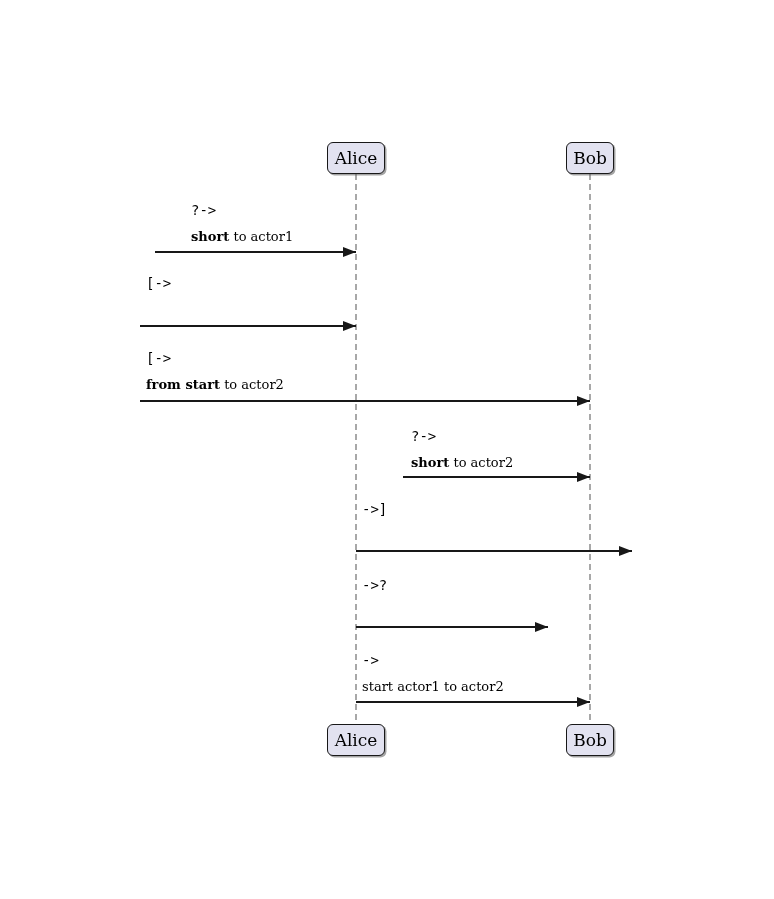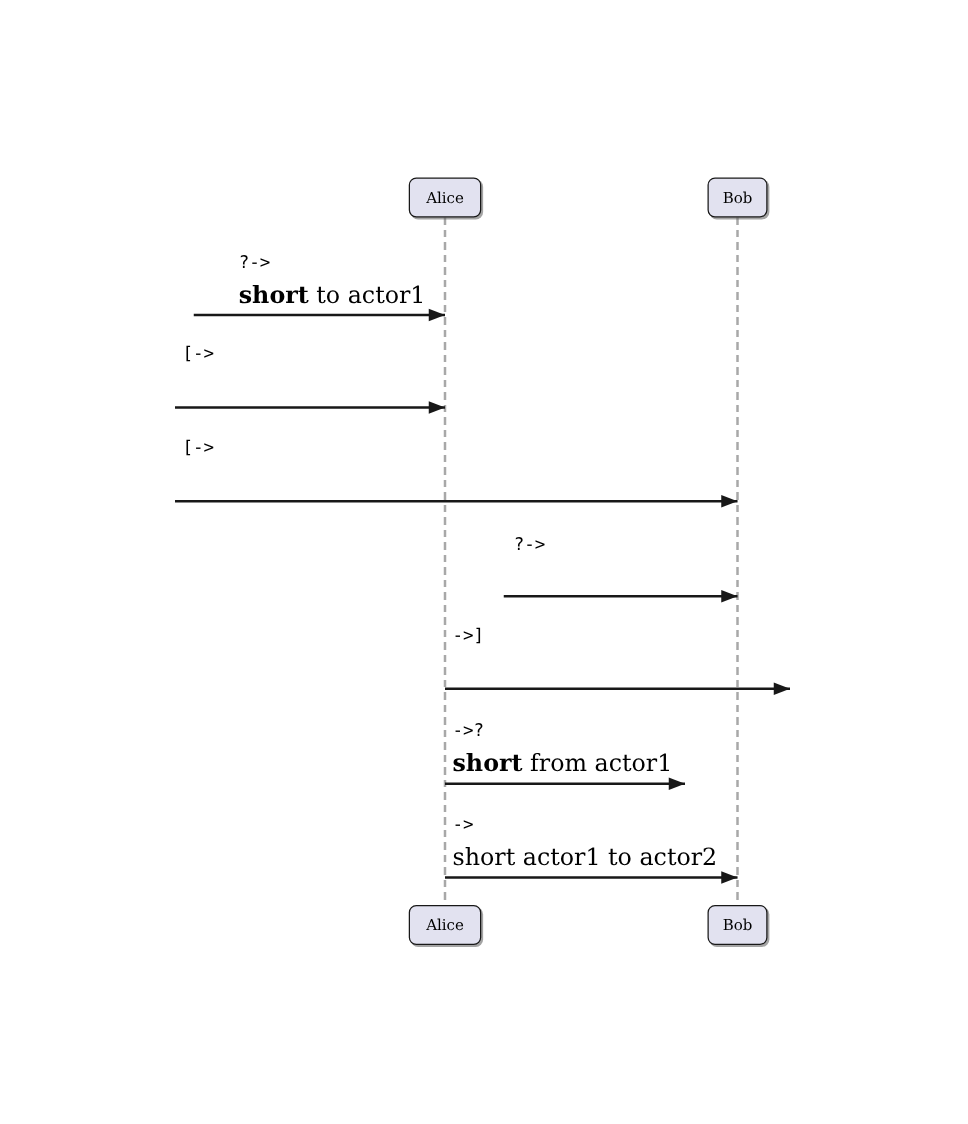"Alice" .actor-box { font-size: 12px -> 17px }
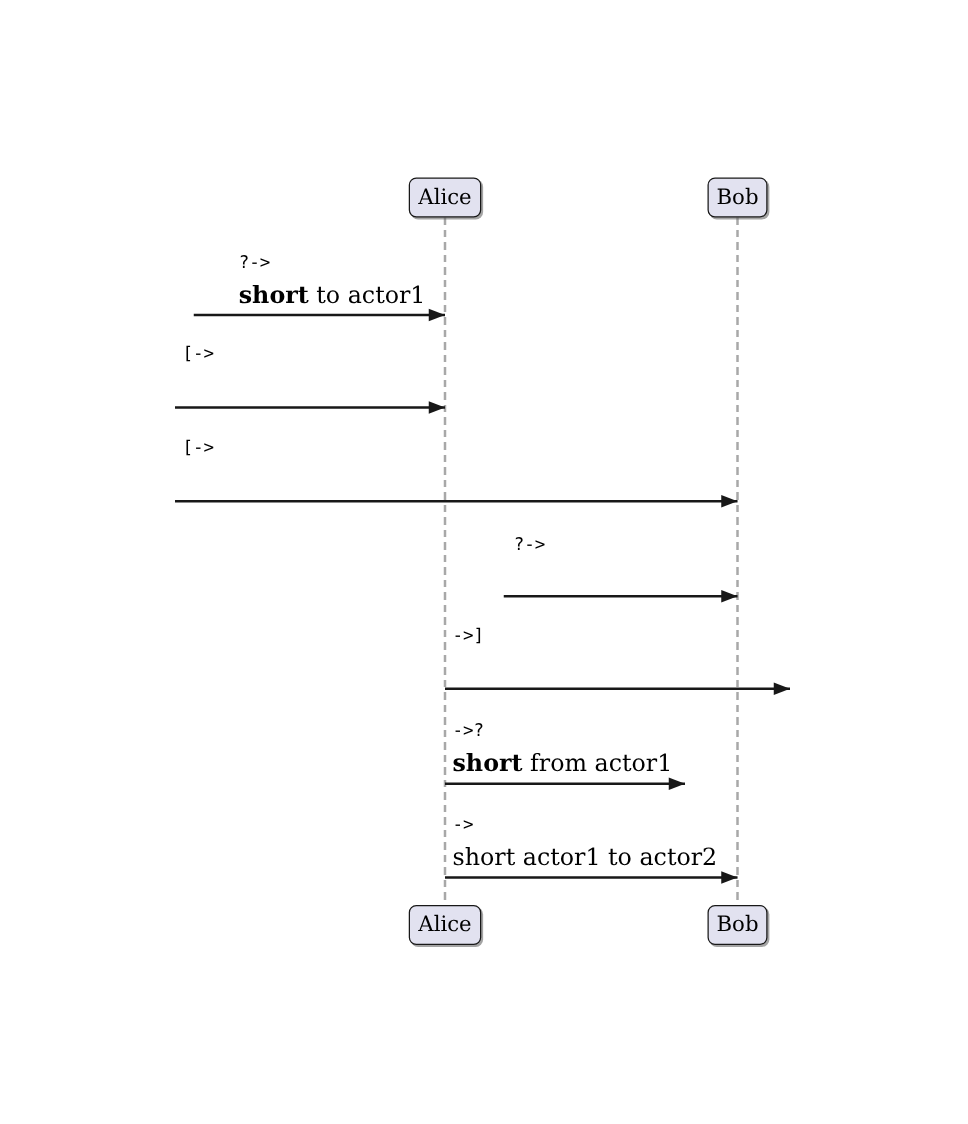"short to actor1" .msg-desc { font-size: 19px -> 13px }
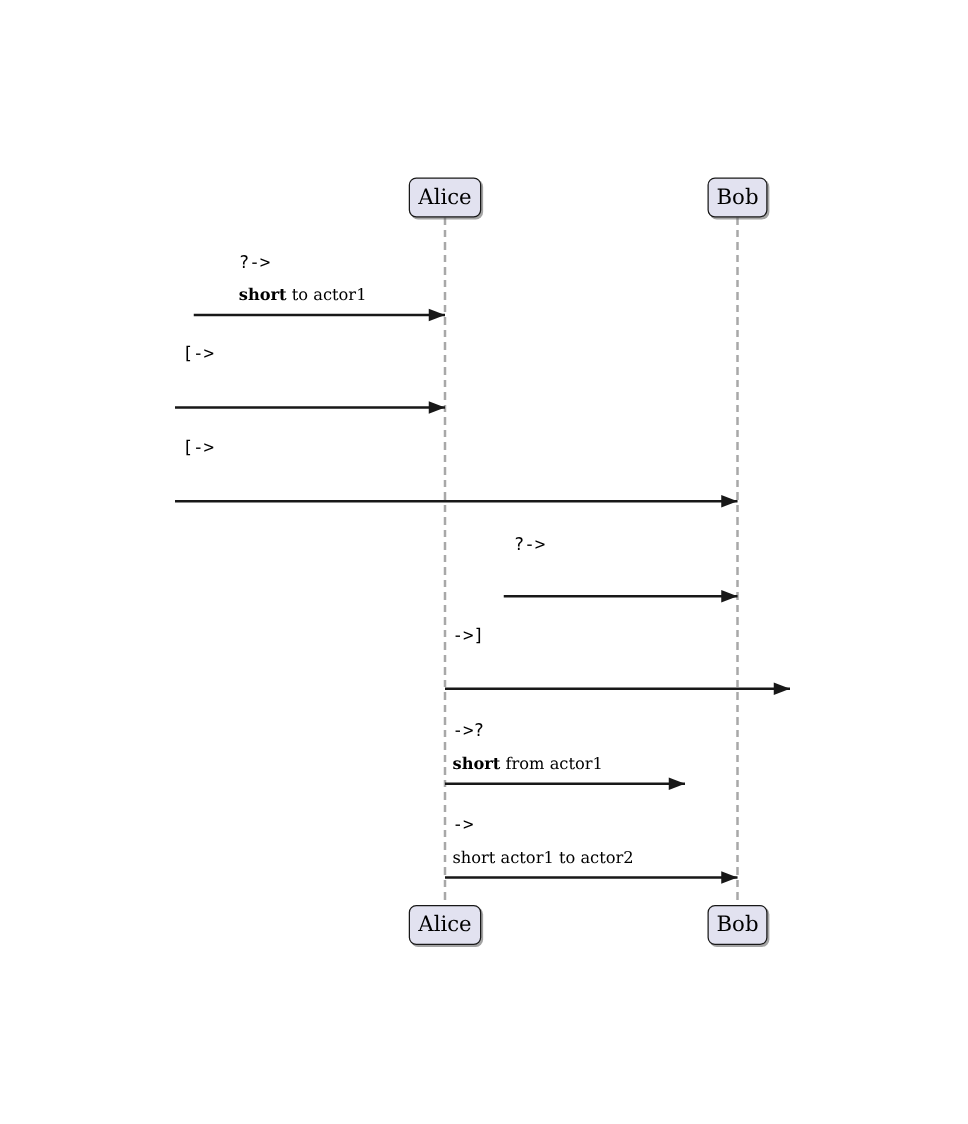"from start to actor2" div.msg-desc { html: none -> <div><span></span><b>from start</b><span> to actor2</span></div> }
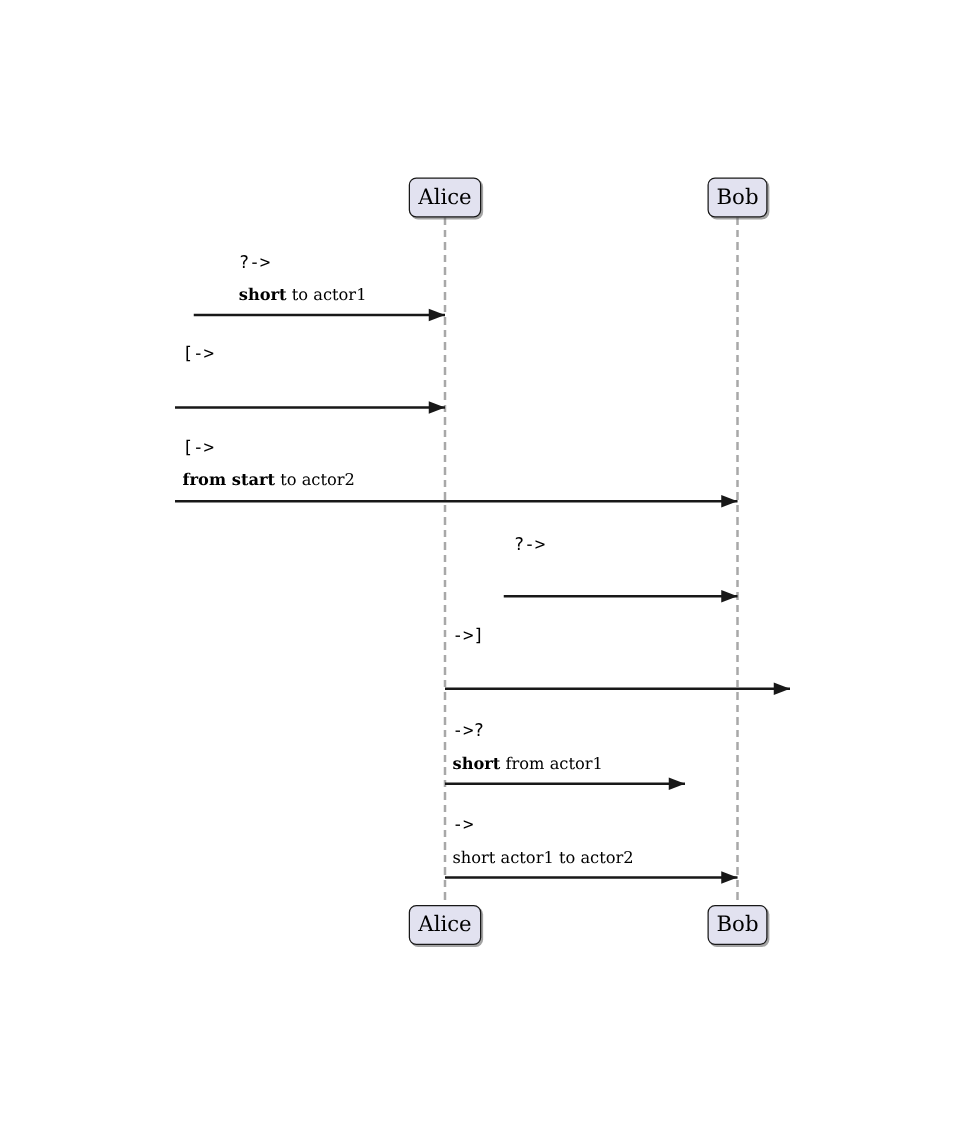"short to actor2" div.msg-desc { html: none -> <div><span></span><b>short</b><span> to actor2</span></div> }
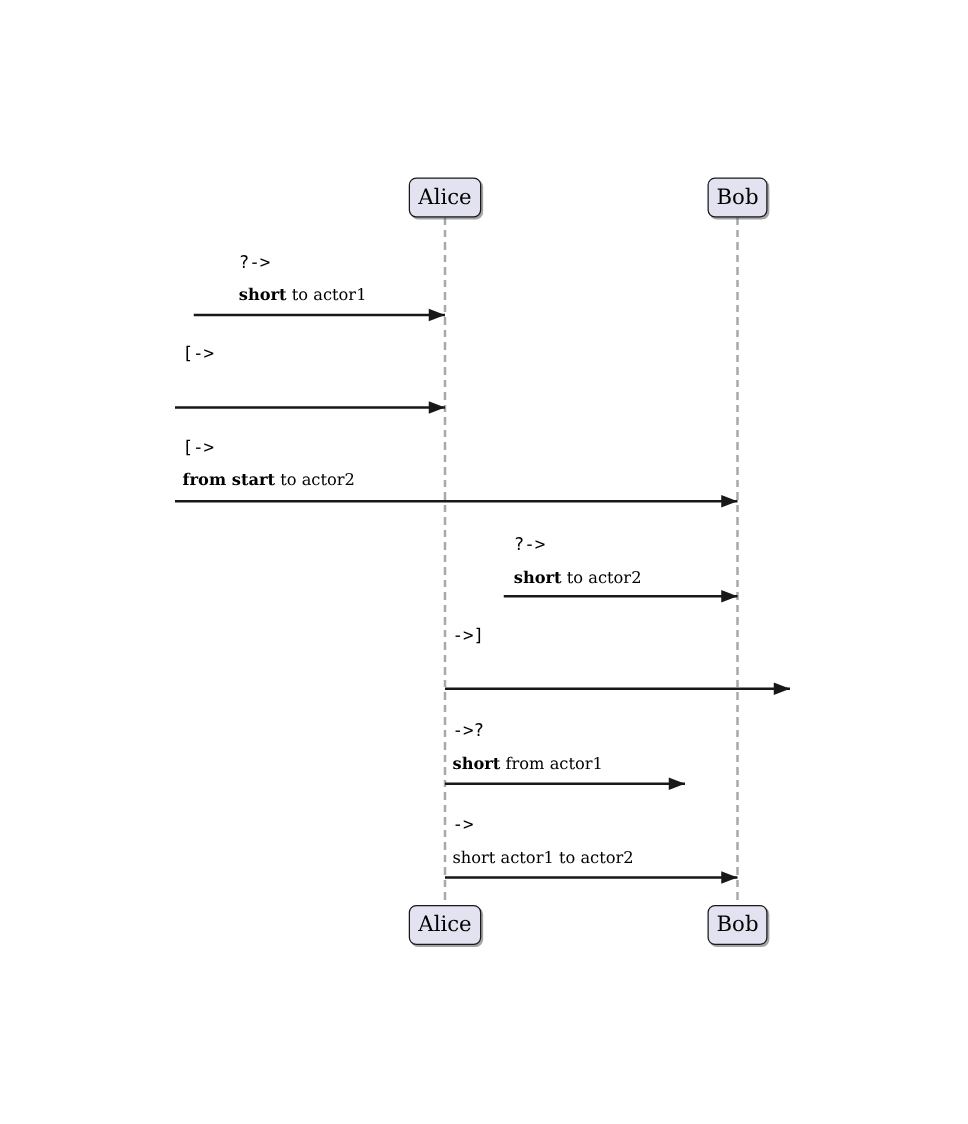"short from actor1" div.msg-desc { html: <div><span></span><b>short</b><span> from actor1</span></div> -> none }
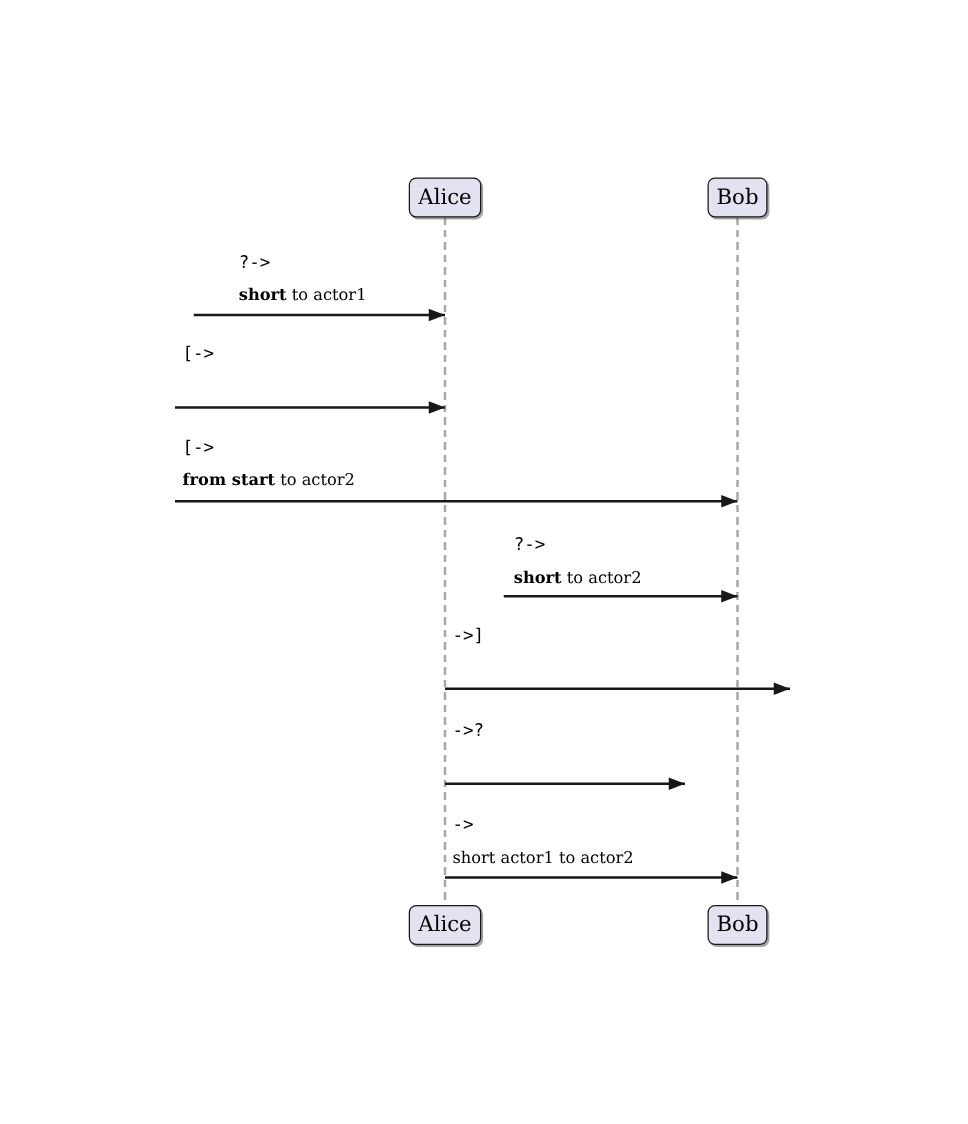"short actor1 to actor2" span { text: short -> start }
